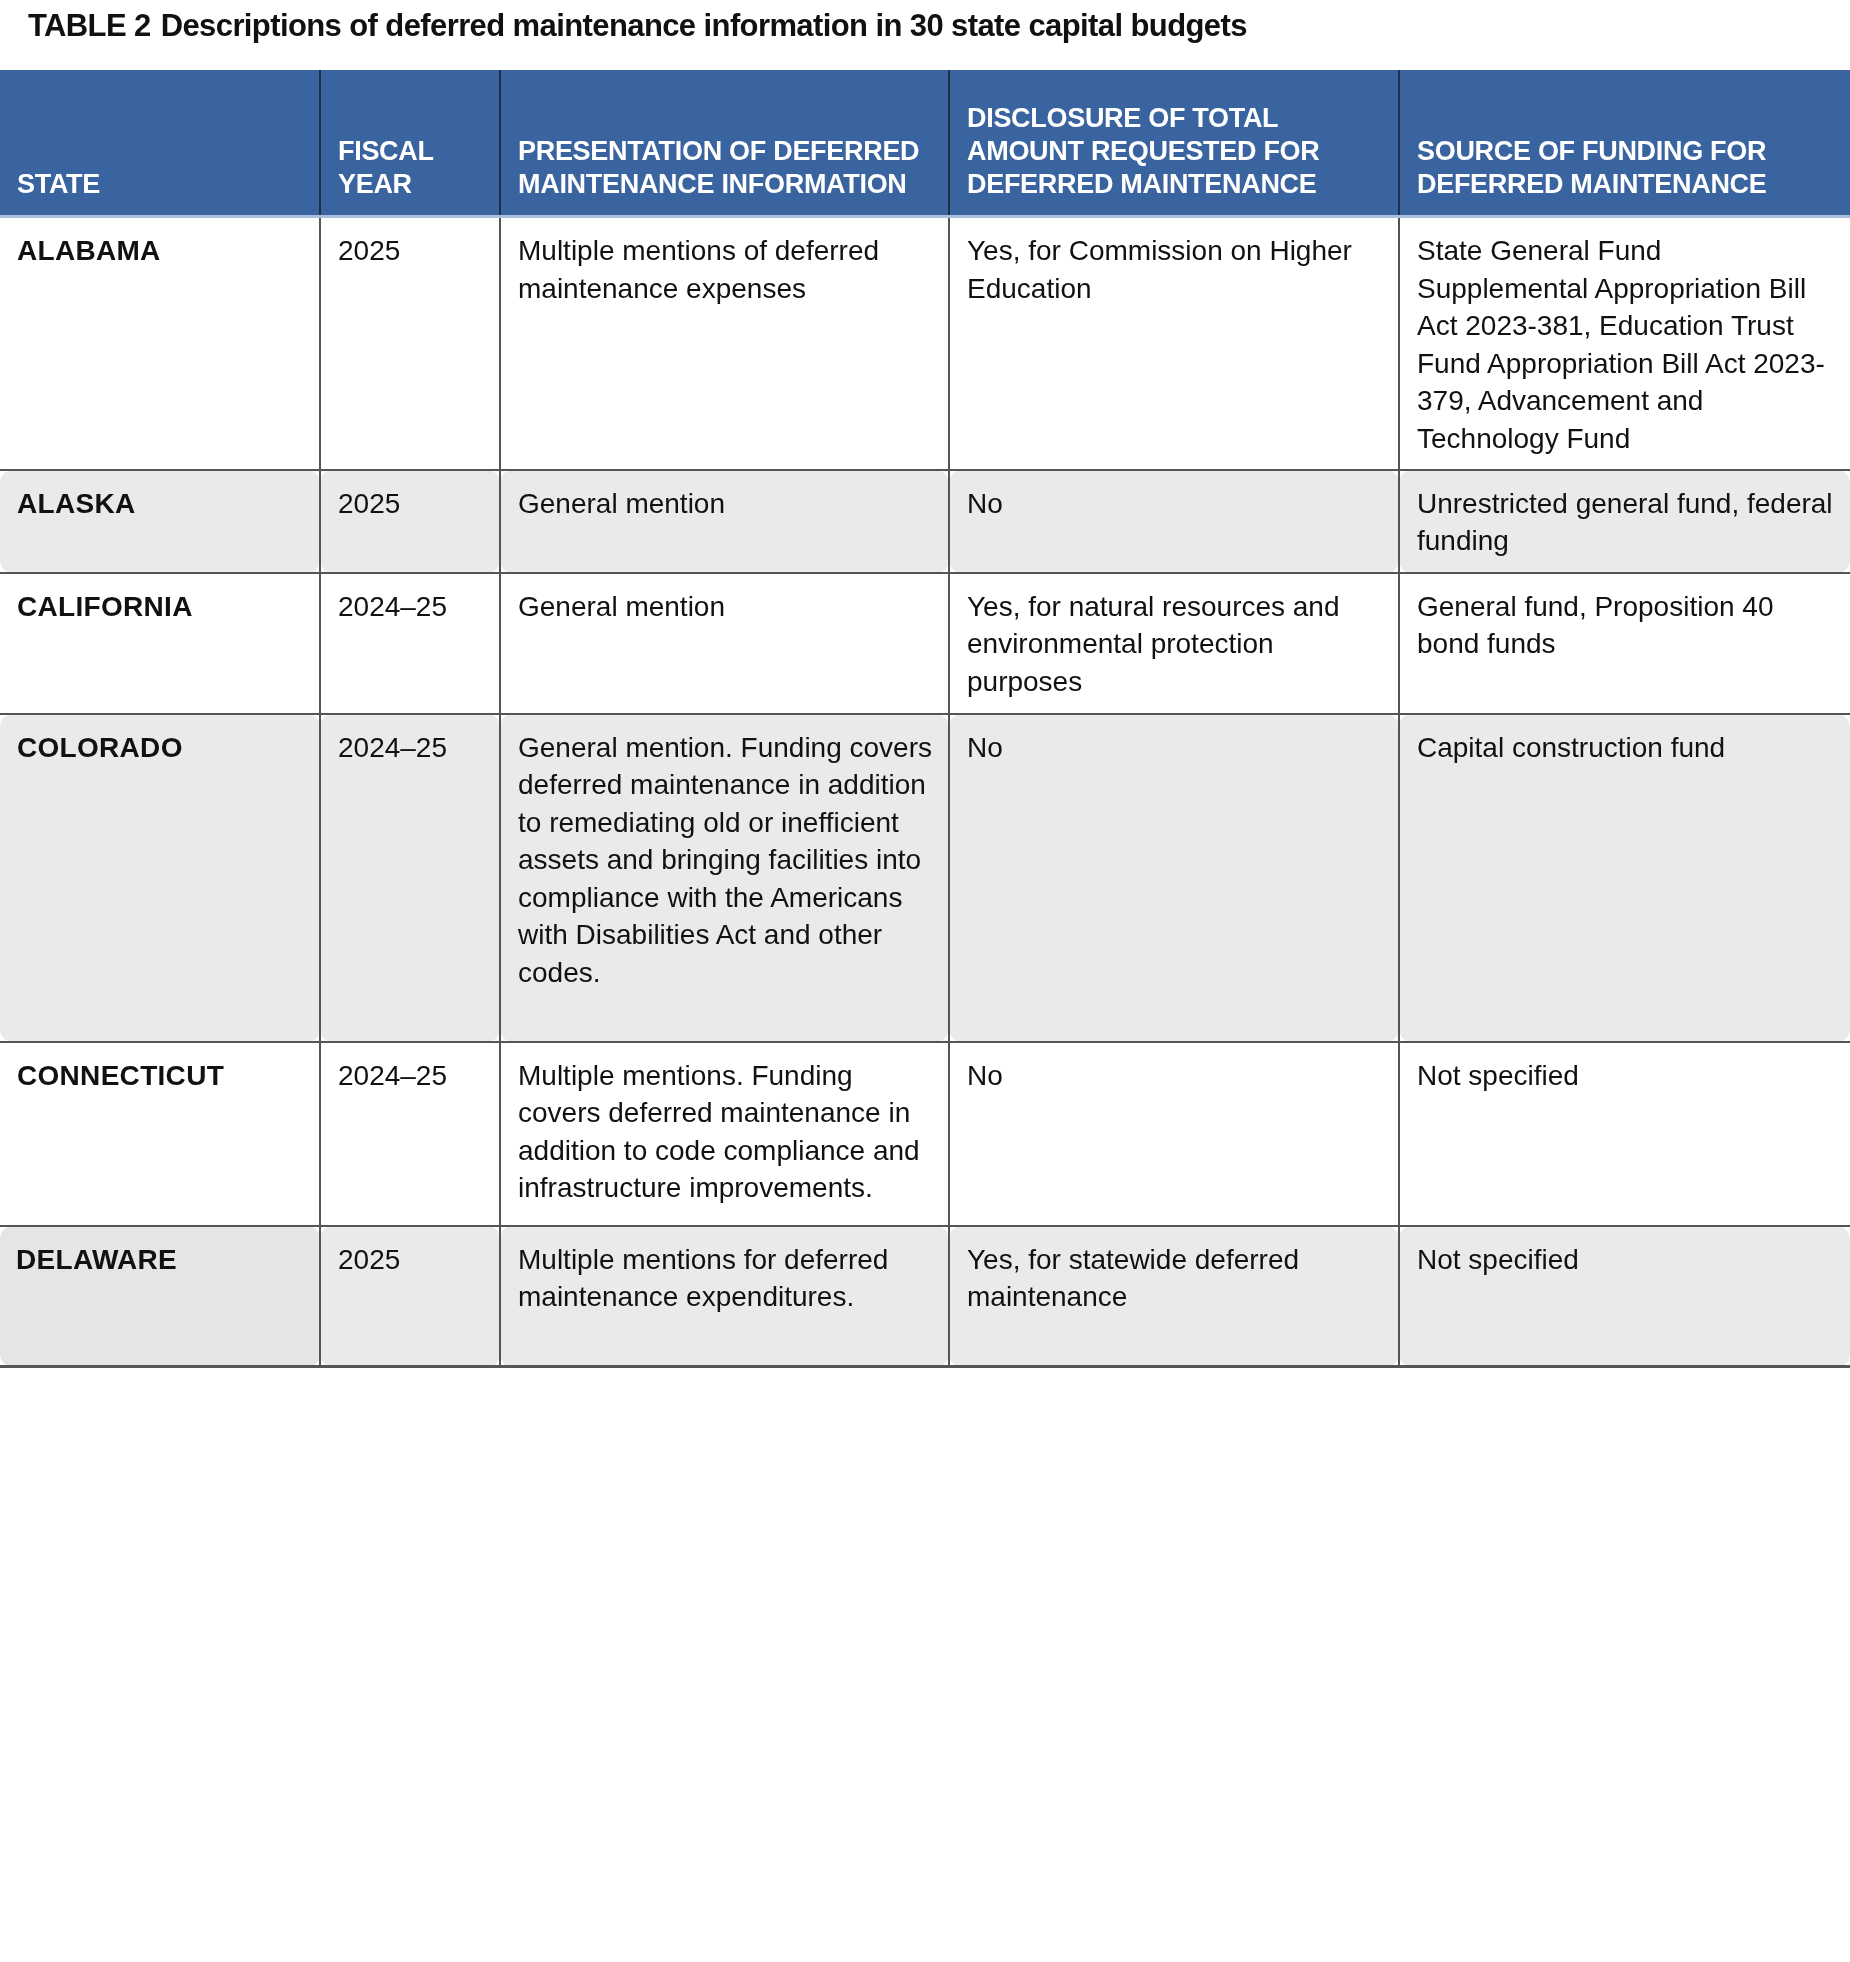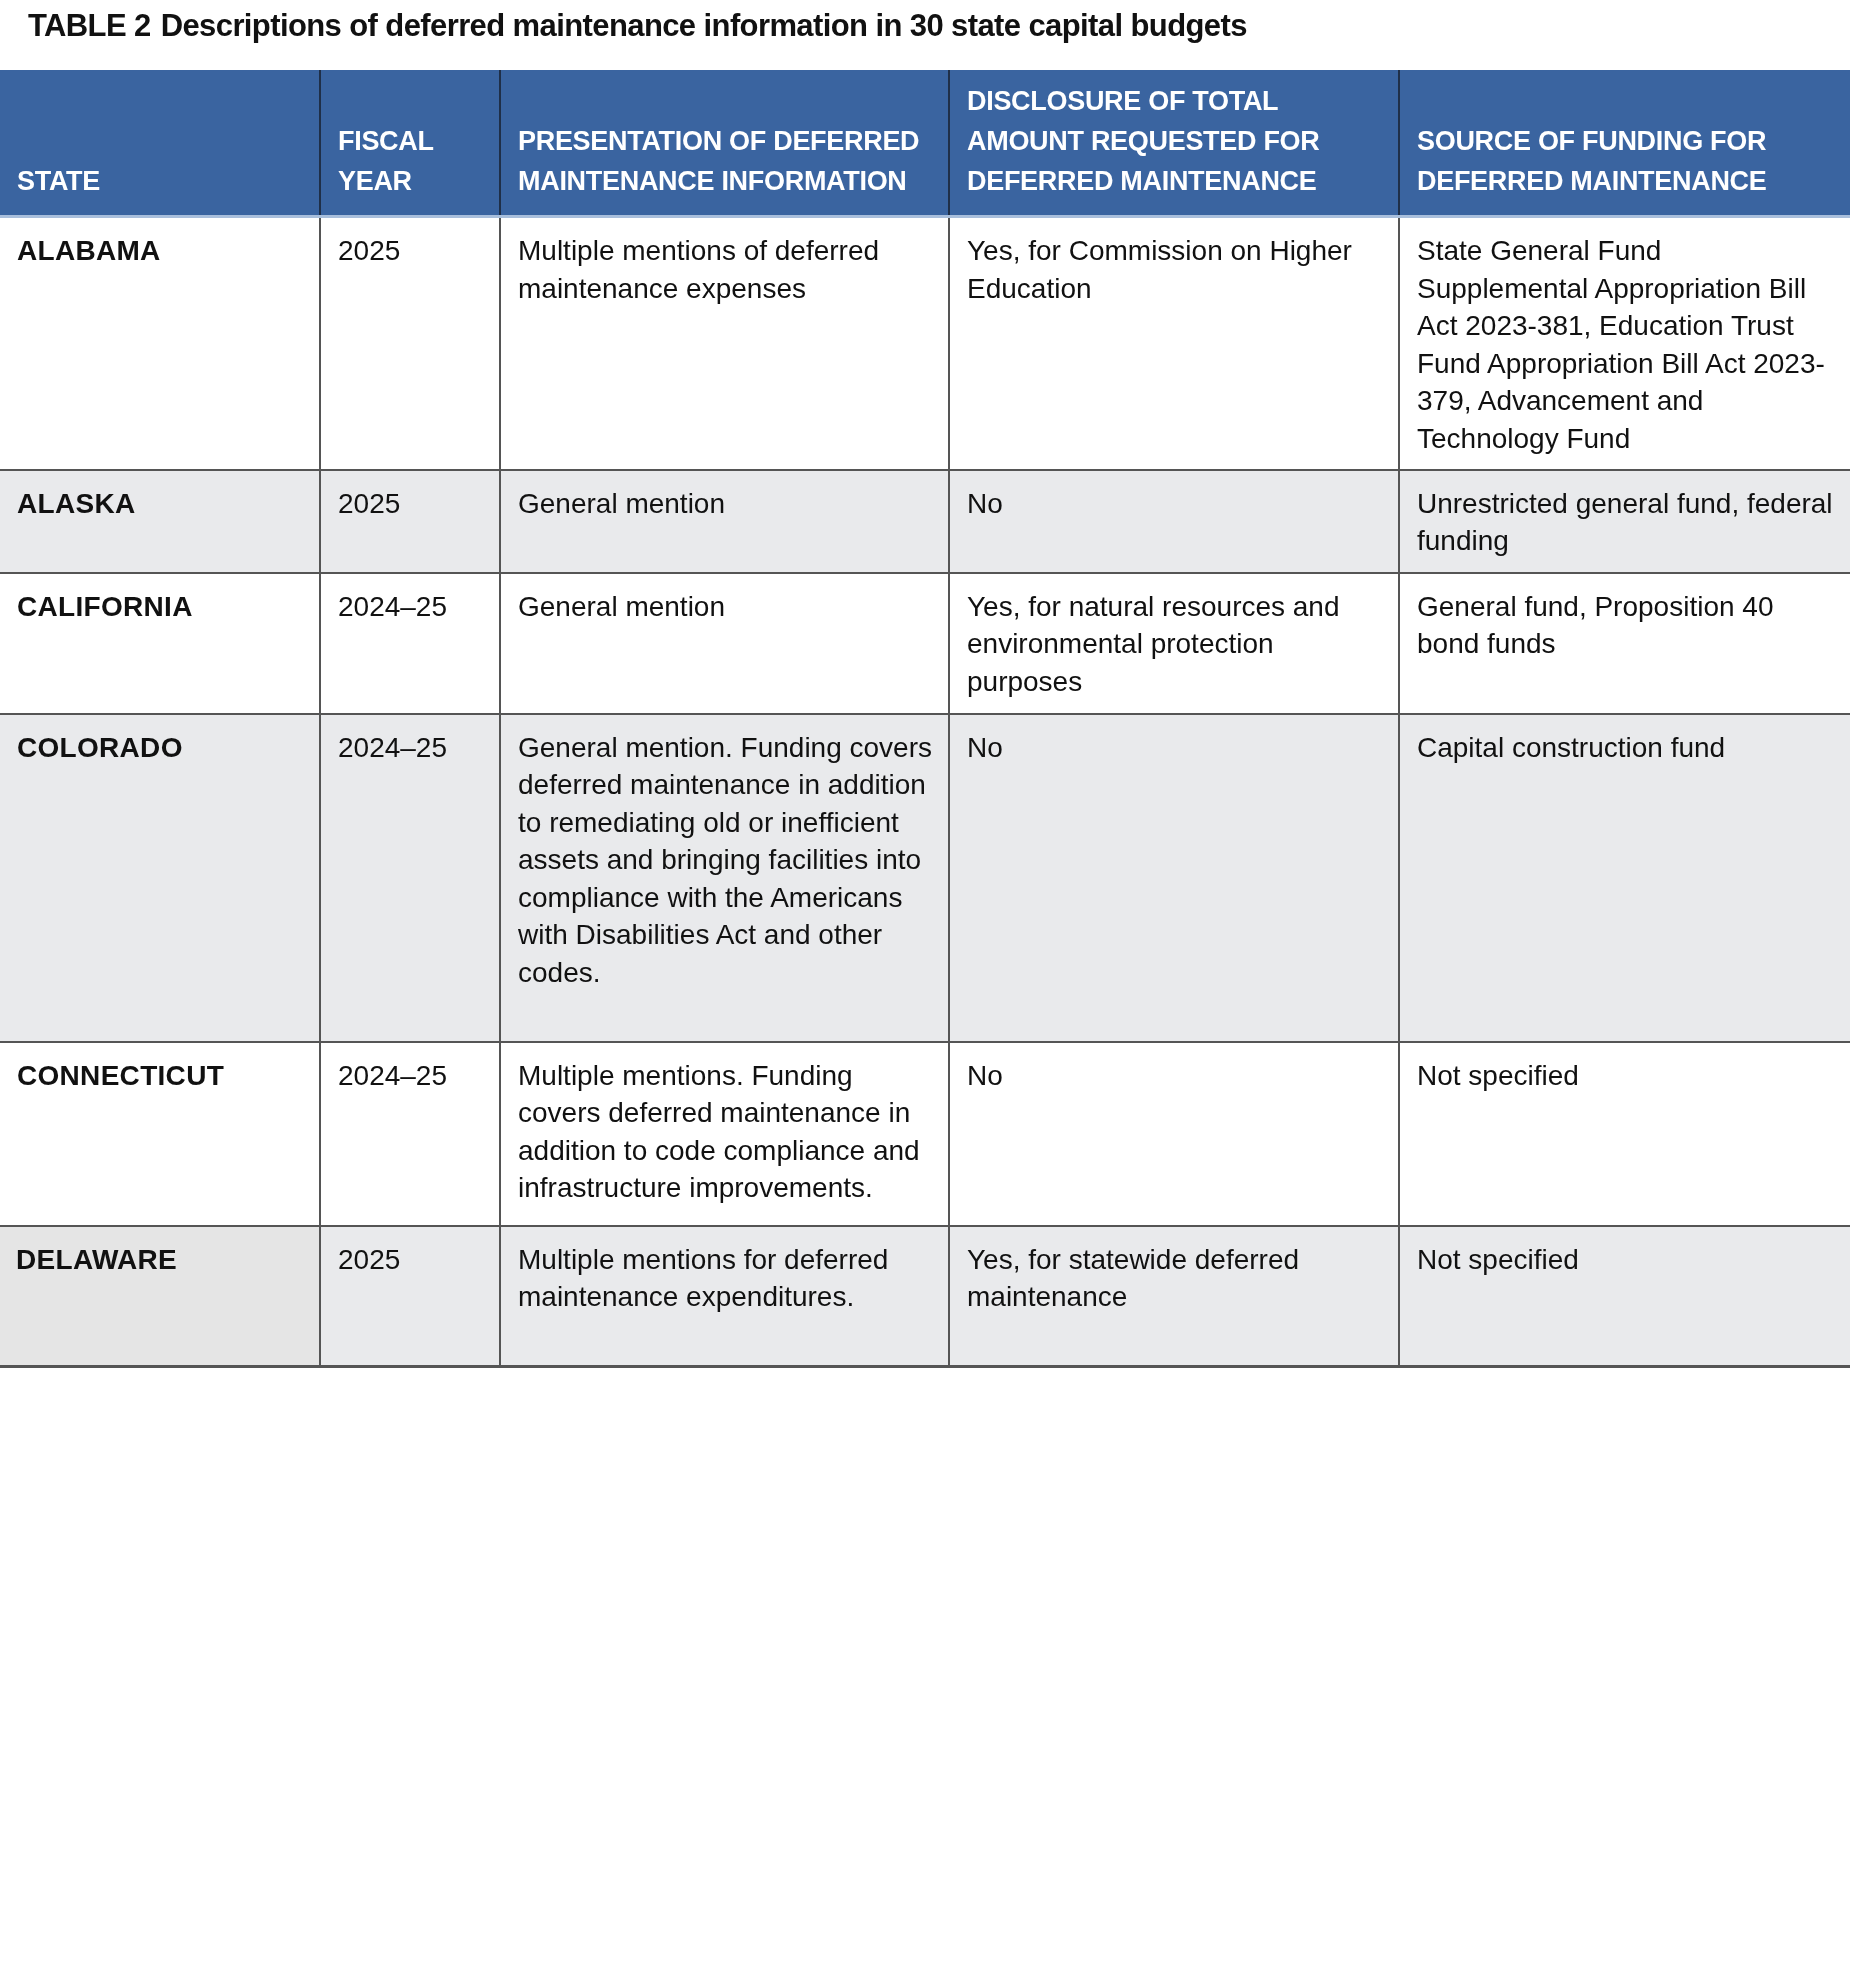"DISCLOSURE OF TOTAL AMOUNT REQUESTED" thead th { line-height: 40px -> 33px }
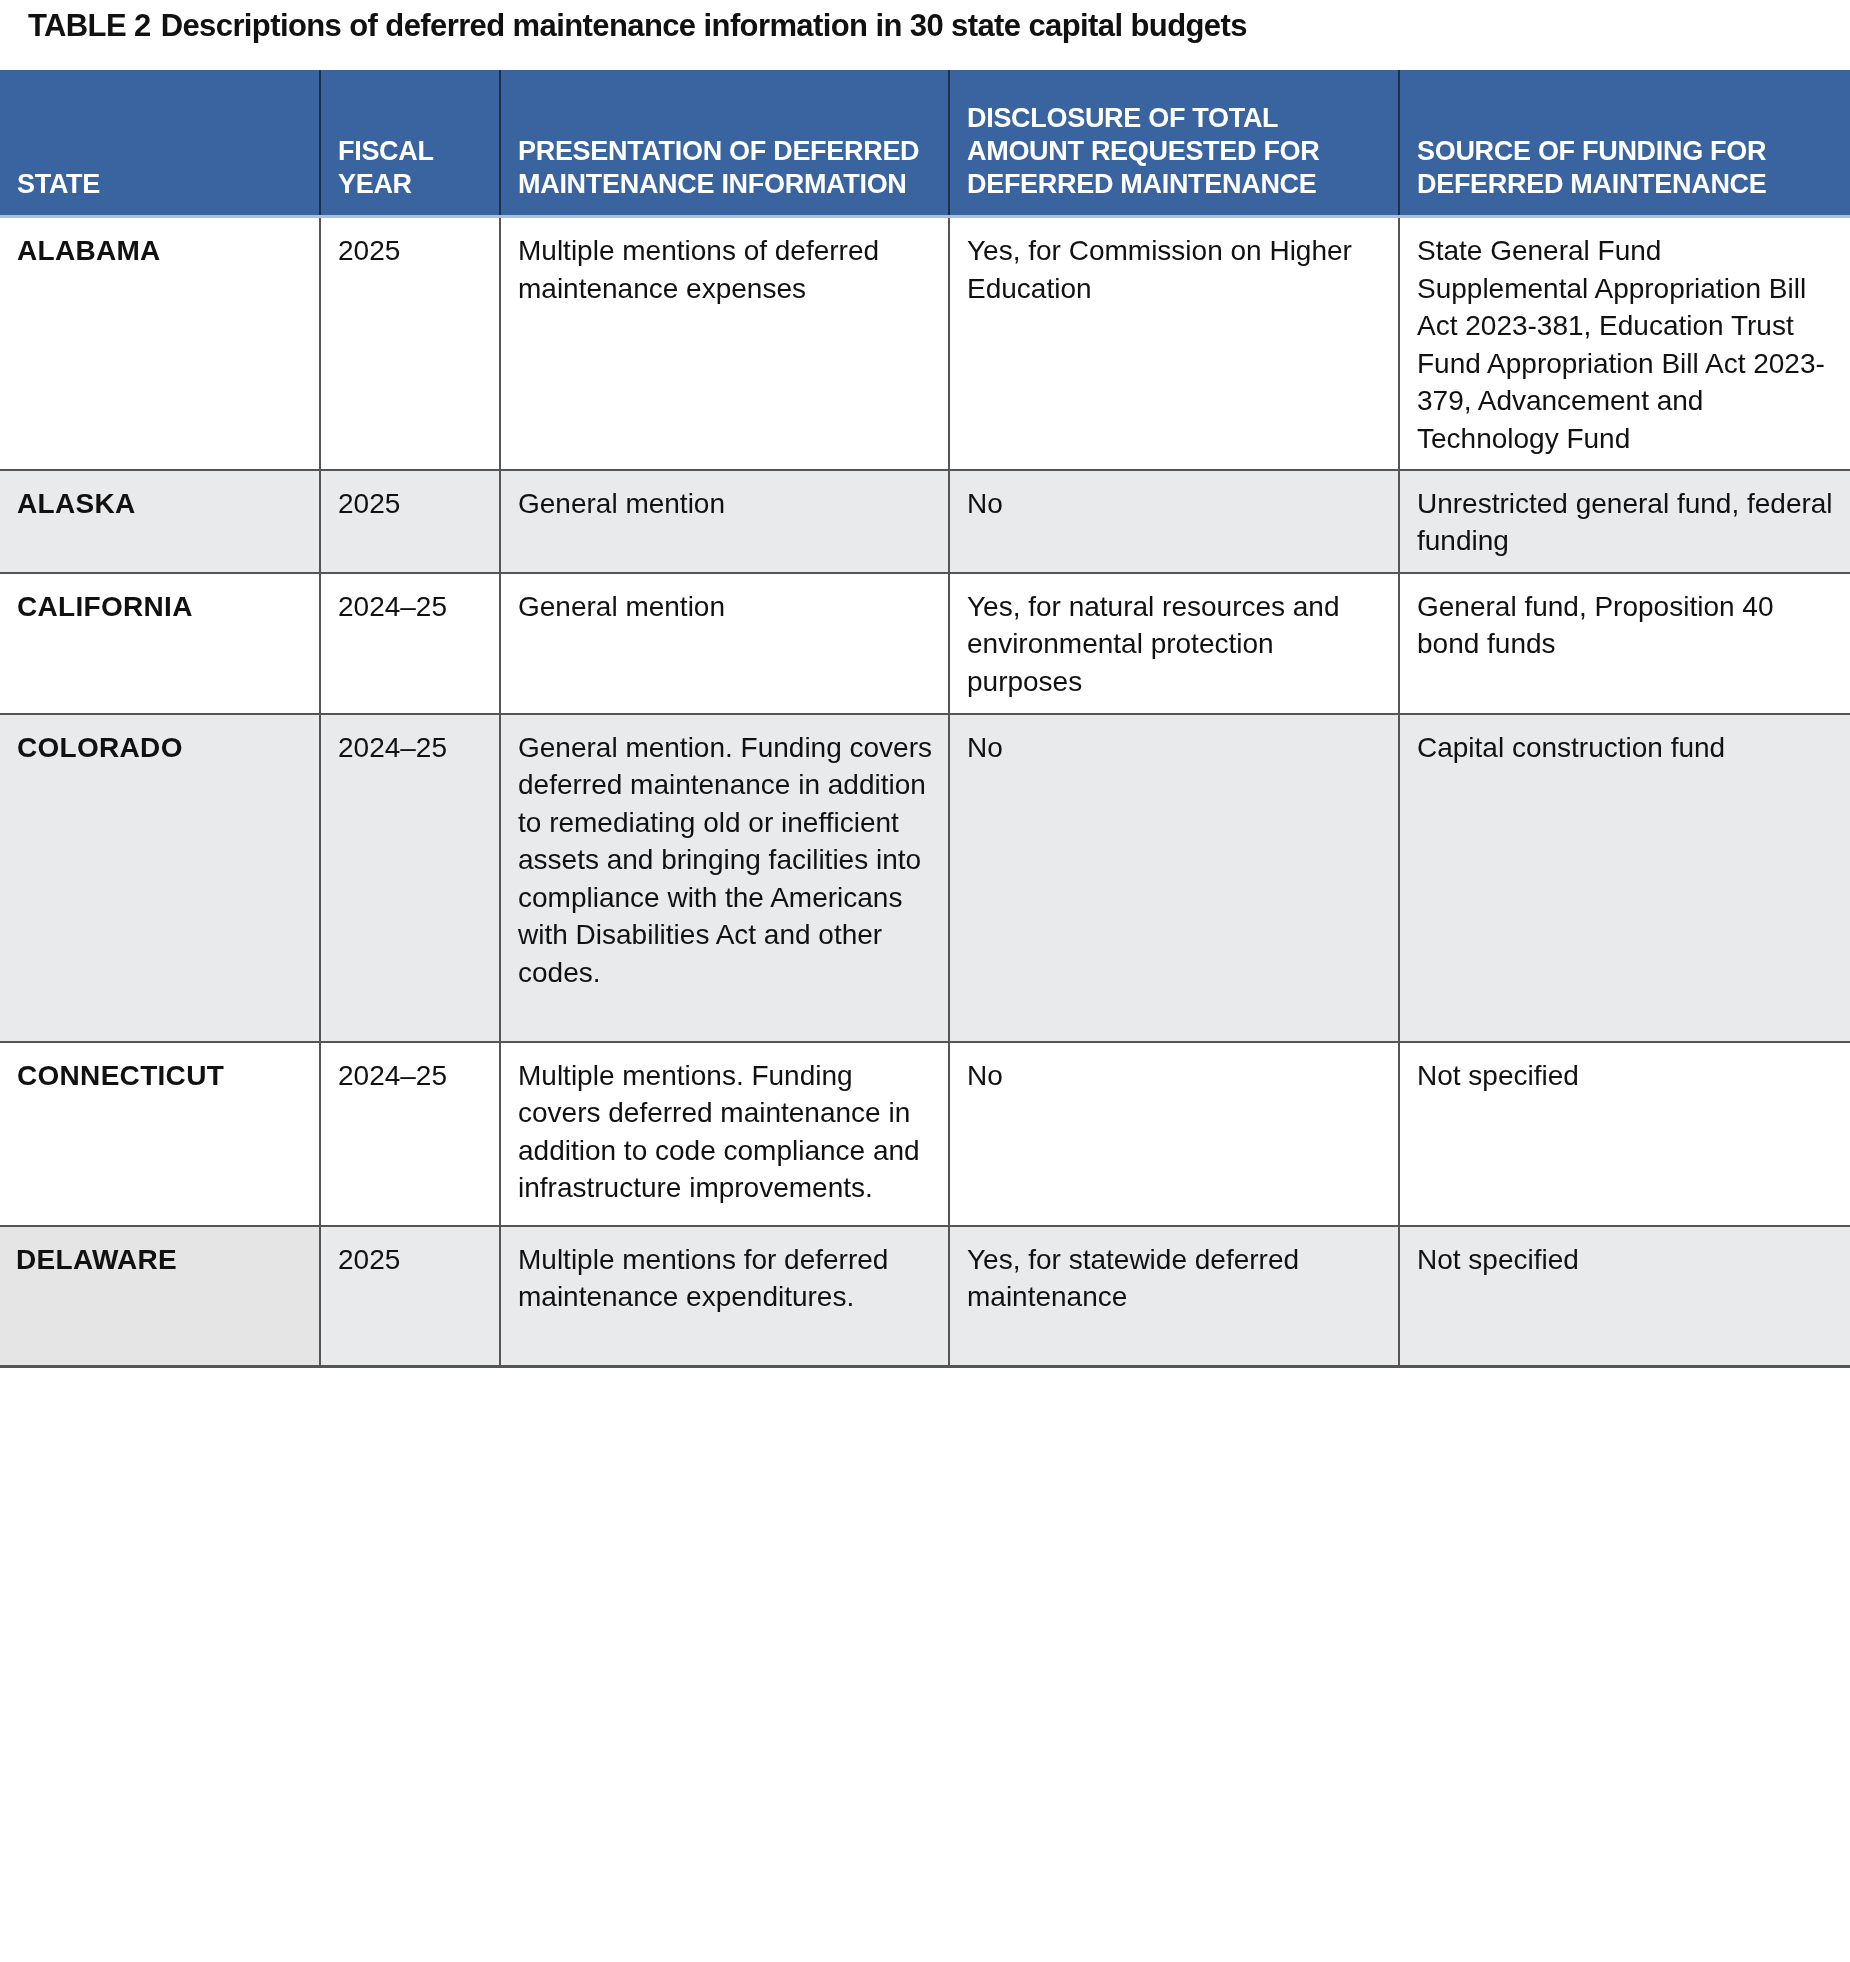"ALABAMA" td { border-radius: none -> 13px }
